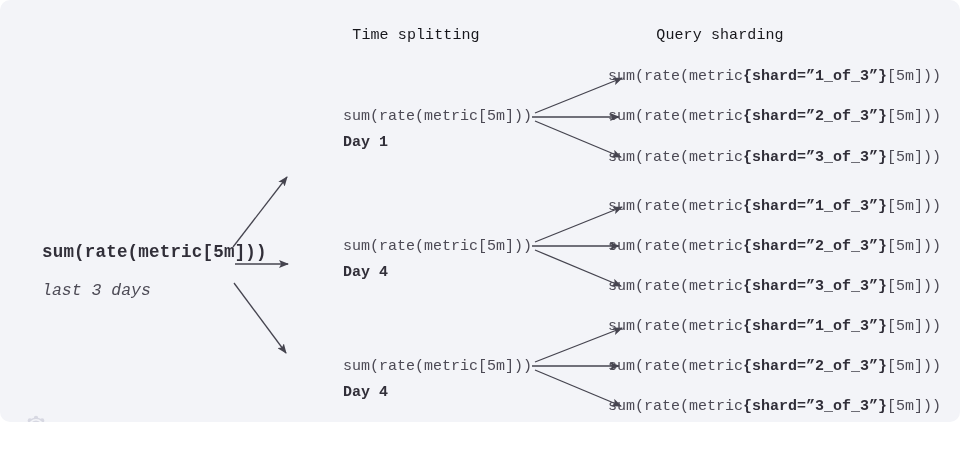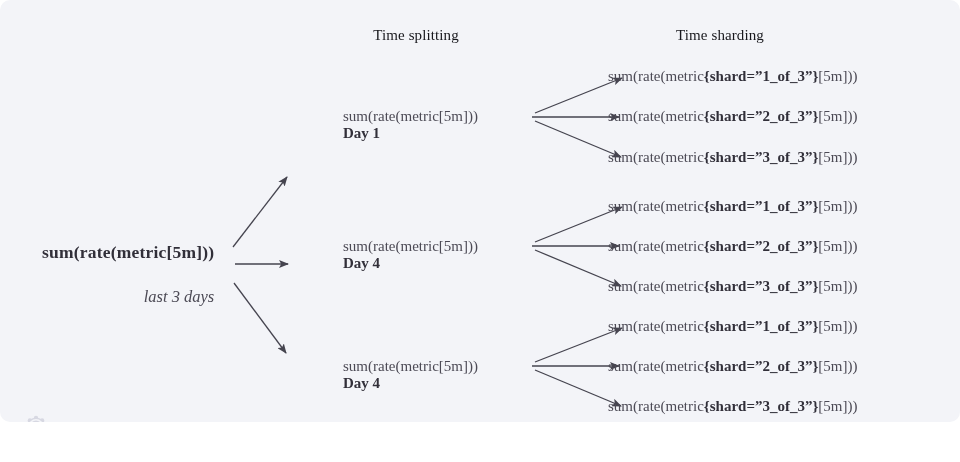"Time splitting" .canvas { font-family: Liberation Serif, serif -> Liberation Mono, monospace }
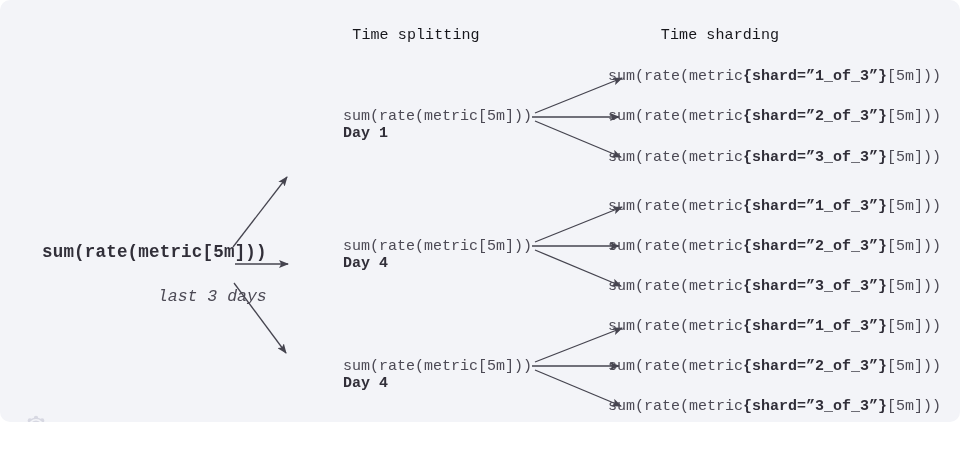"Time sharding" div.col-header { text: Time -> Query }
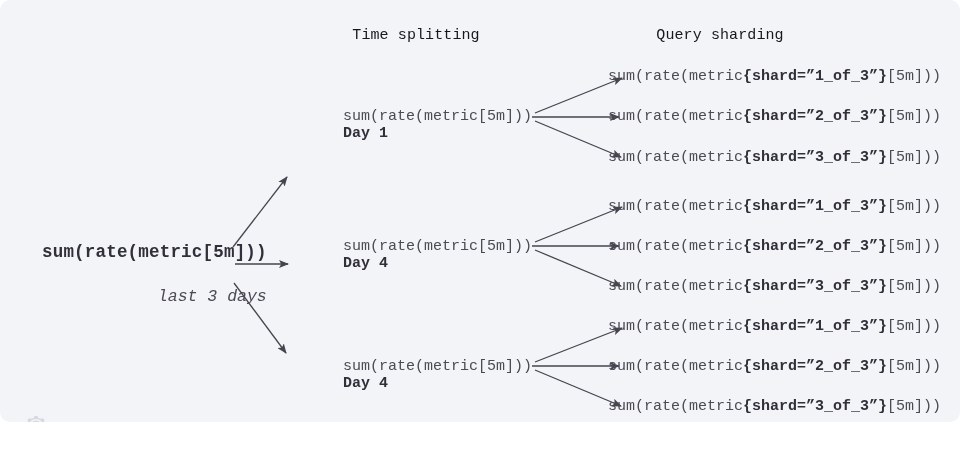"Day 1" .split-label { margin-top: none -> 9px }
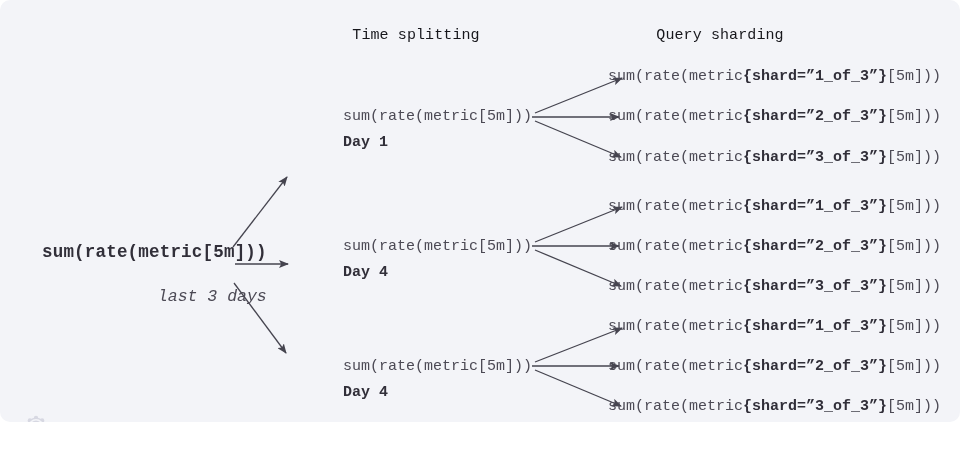"last 3 days" .root-range { margin-top: 24px -> 18px; text-align: right -> none }
